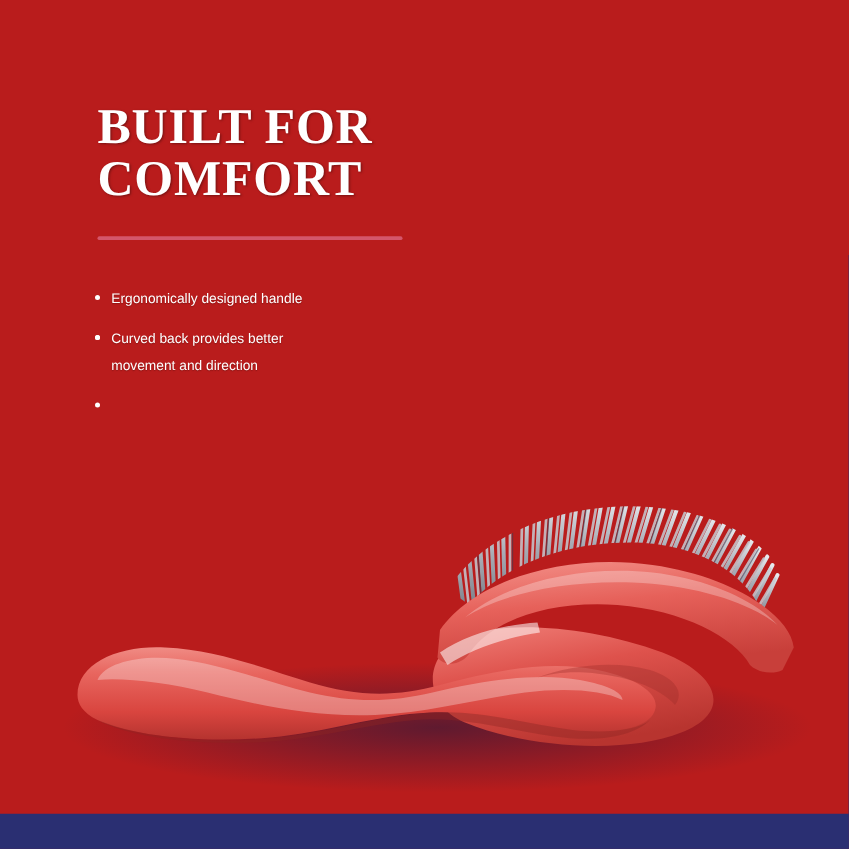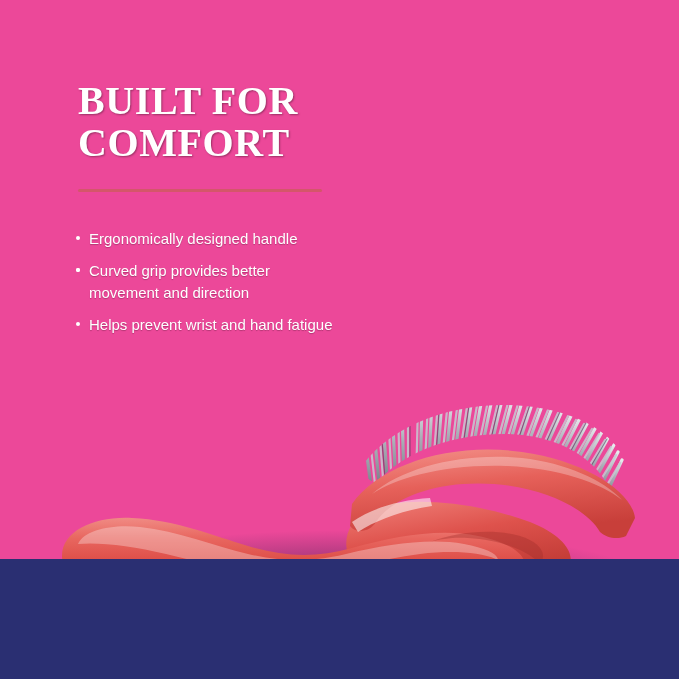"BUILT FOR" #page { background: #ec4899 -> #b91c1c; height: 559px -> 651px }
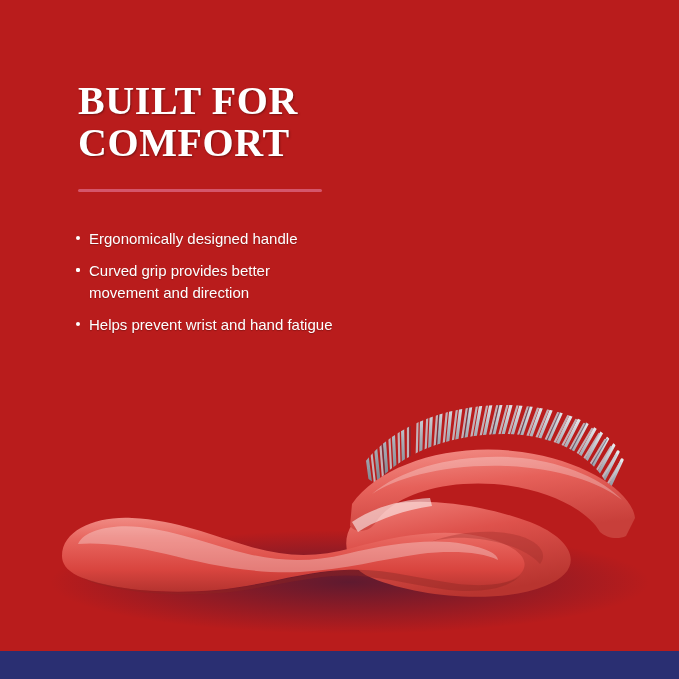"Ergonomically designed handle" .feature-item { font-size: 15px -> 11px }
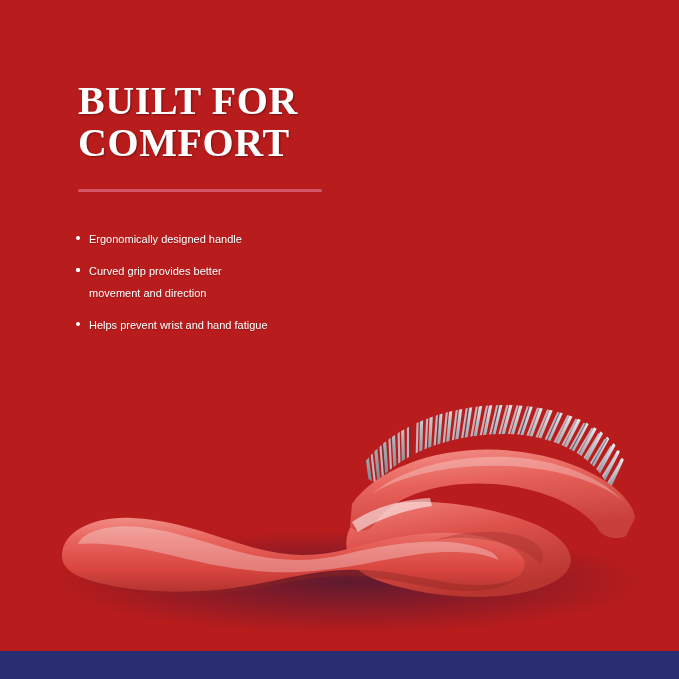"Curved grip provides better" span { text: grip -> back }
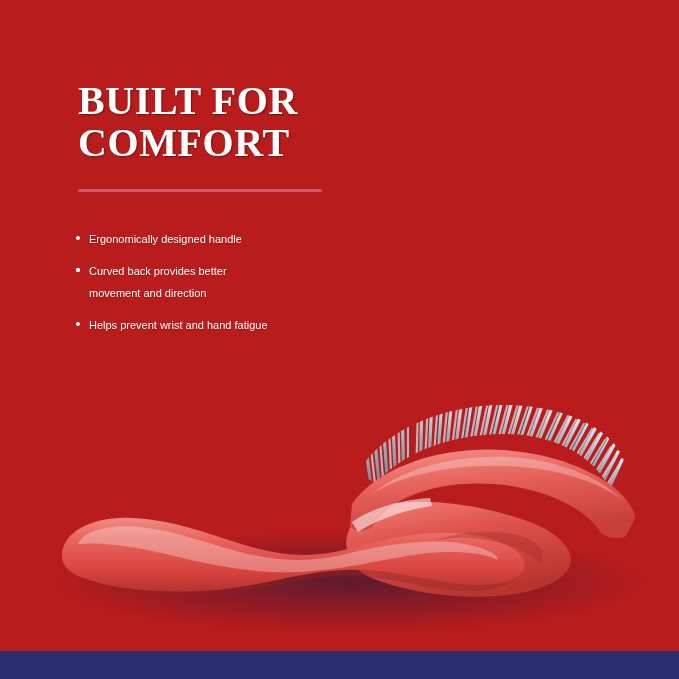"Helps prevent wrist and hand" span { html: <span>Helps prevent wrist and hand fatigue</span> -> none }
